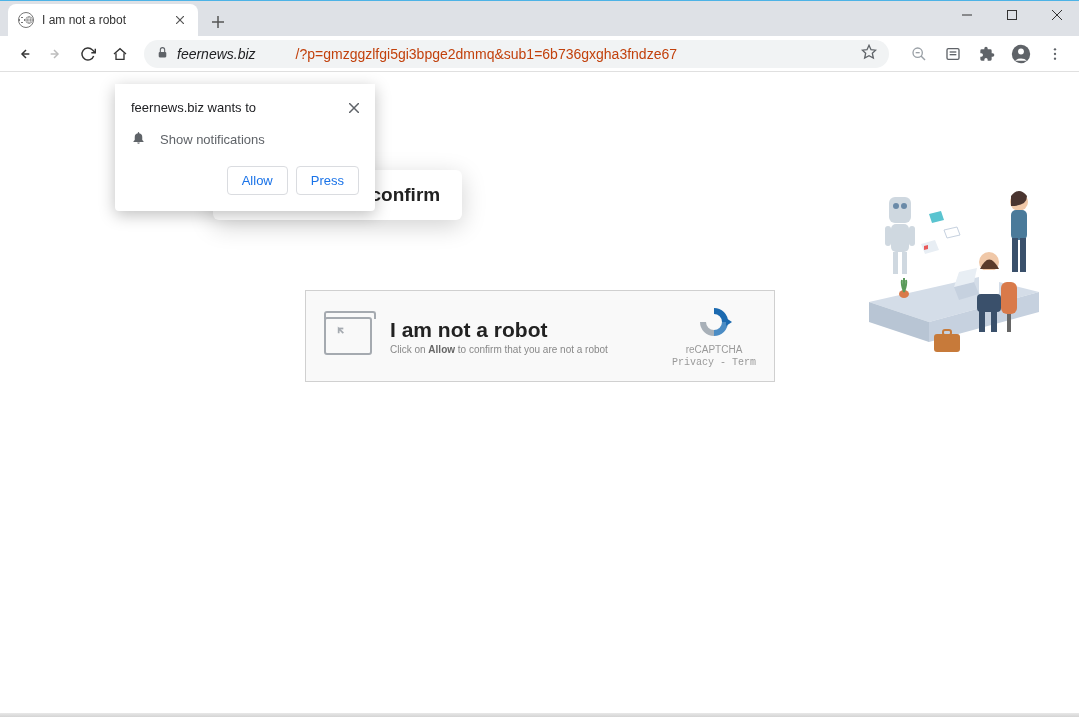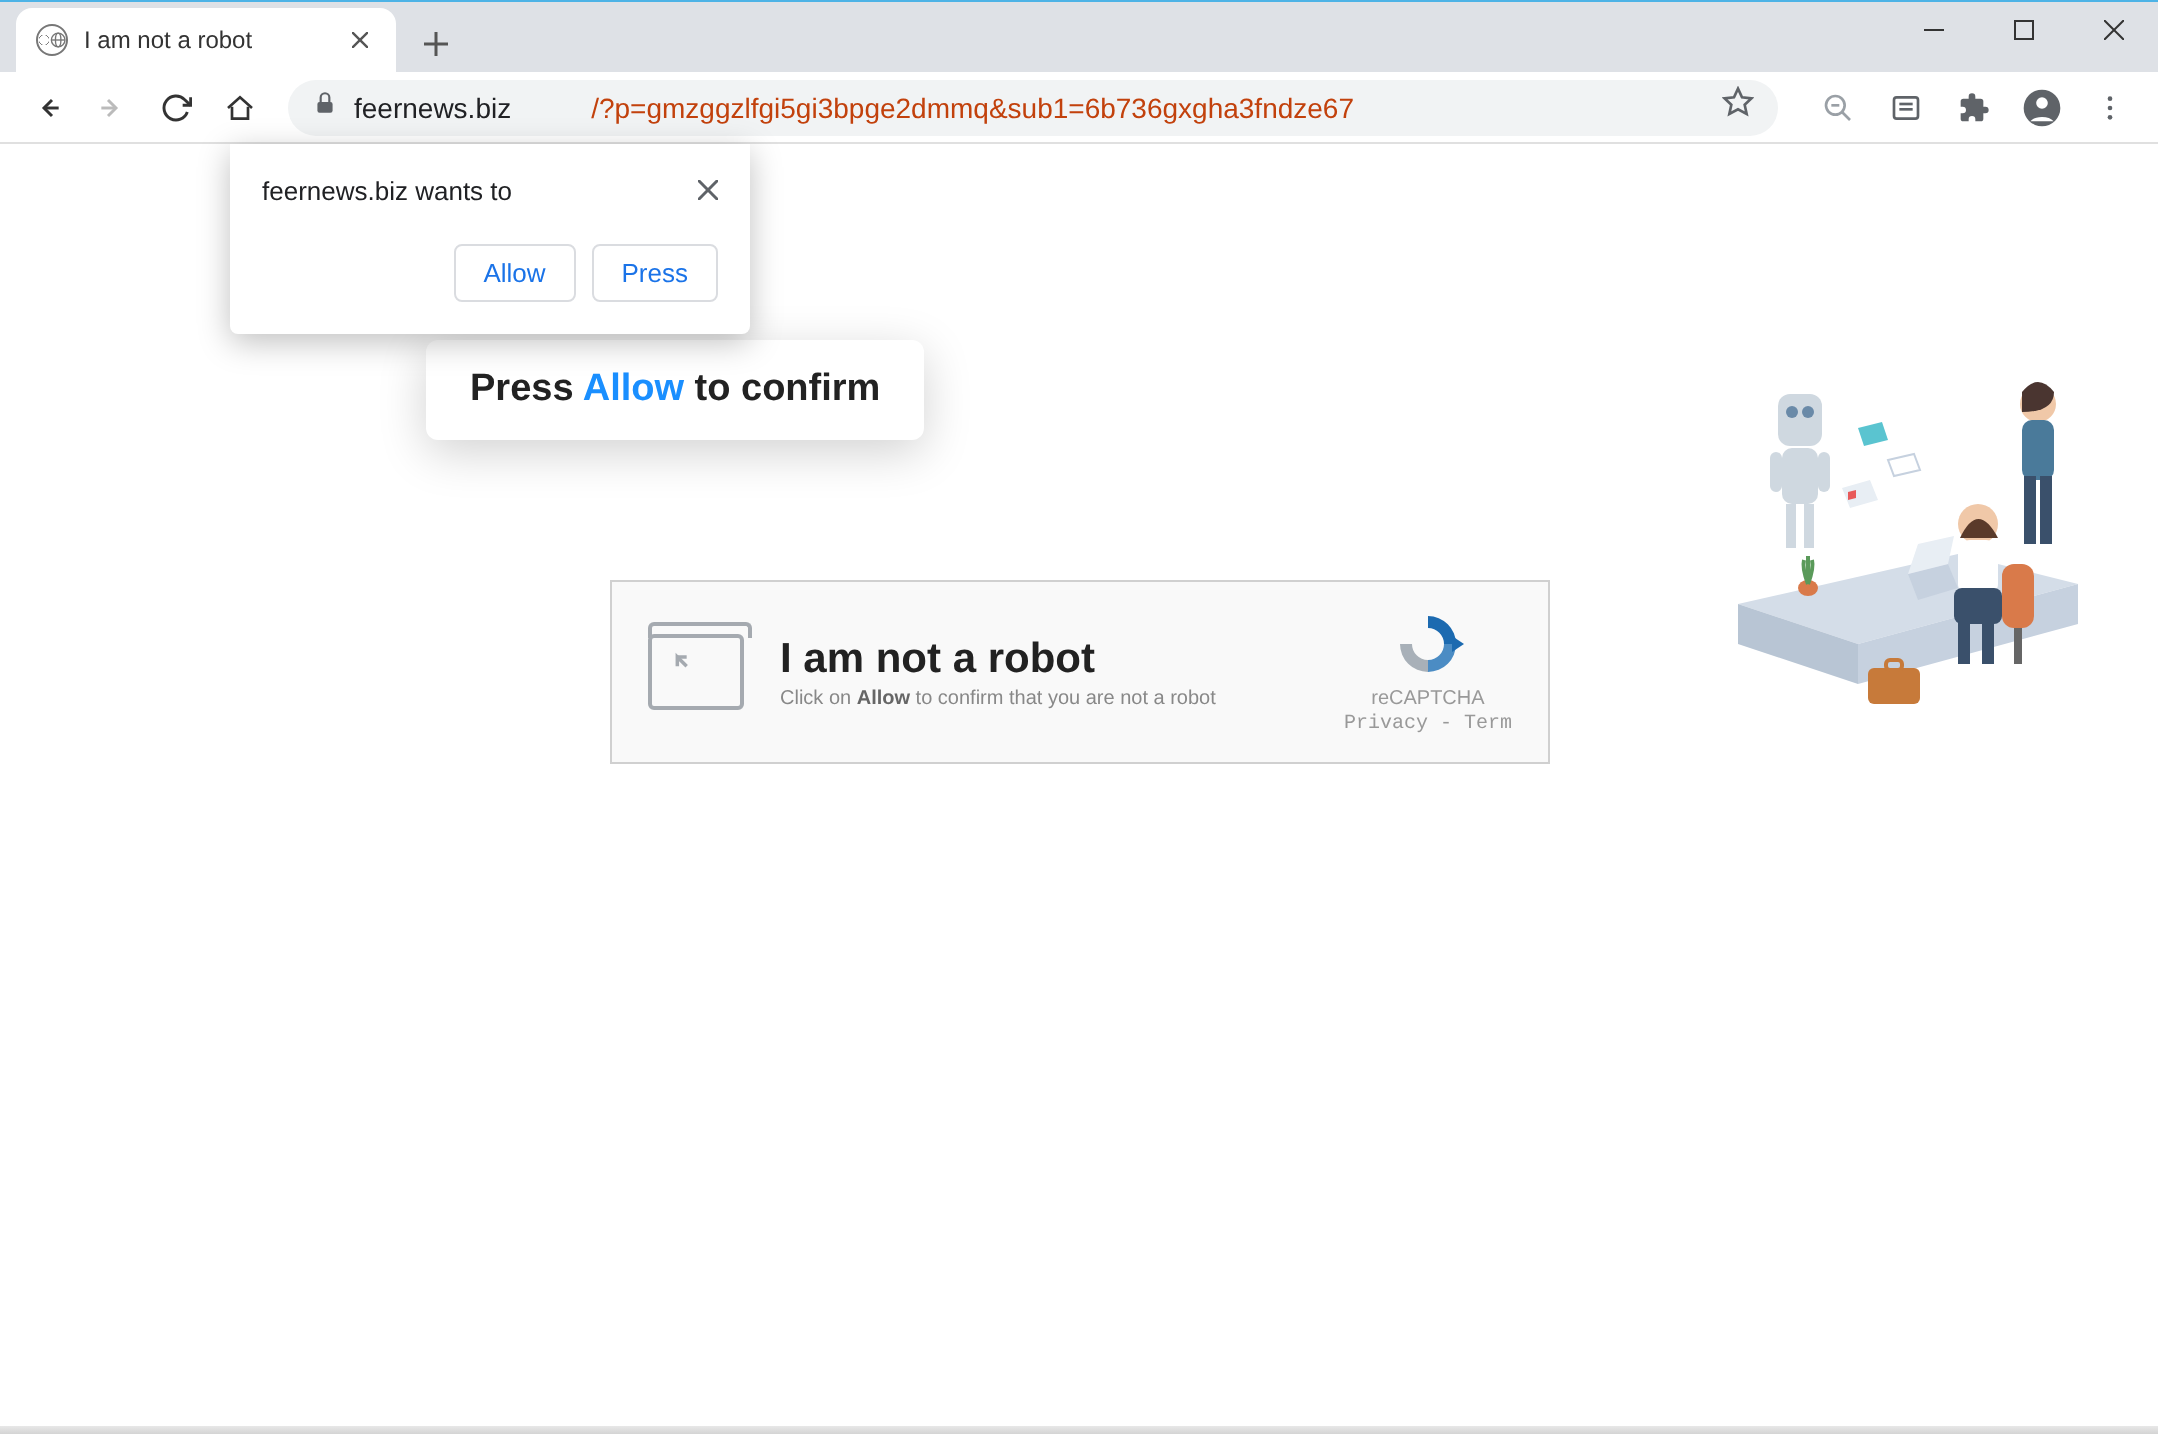"feernews.biz" .url .domain { font-style: none -> italic }
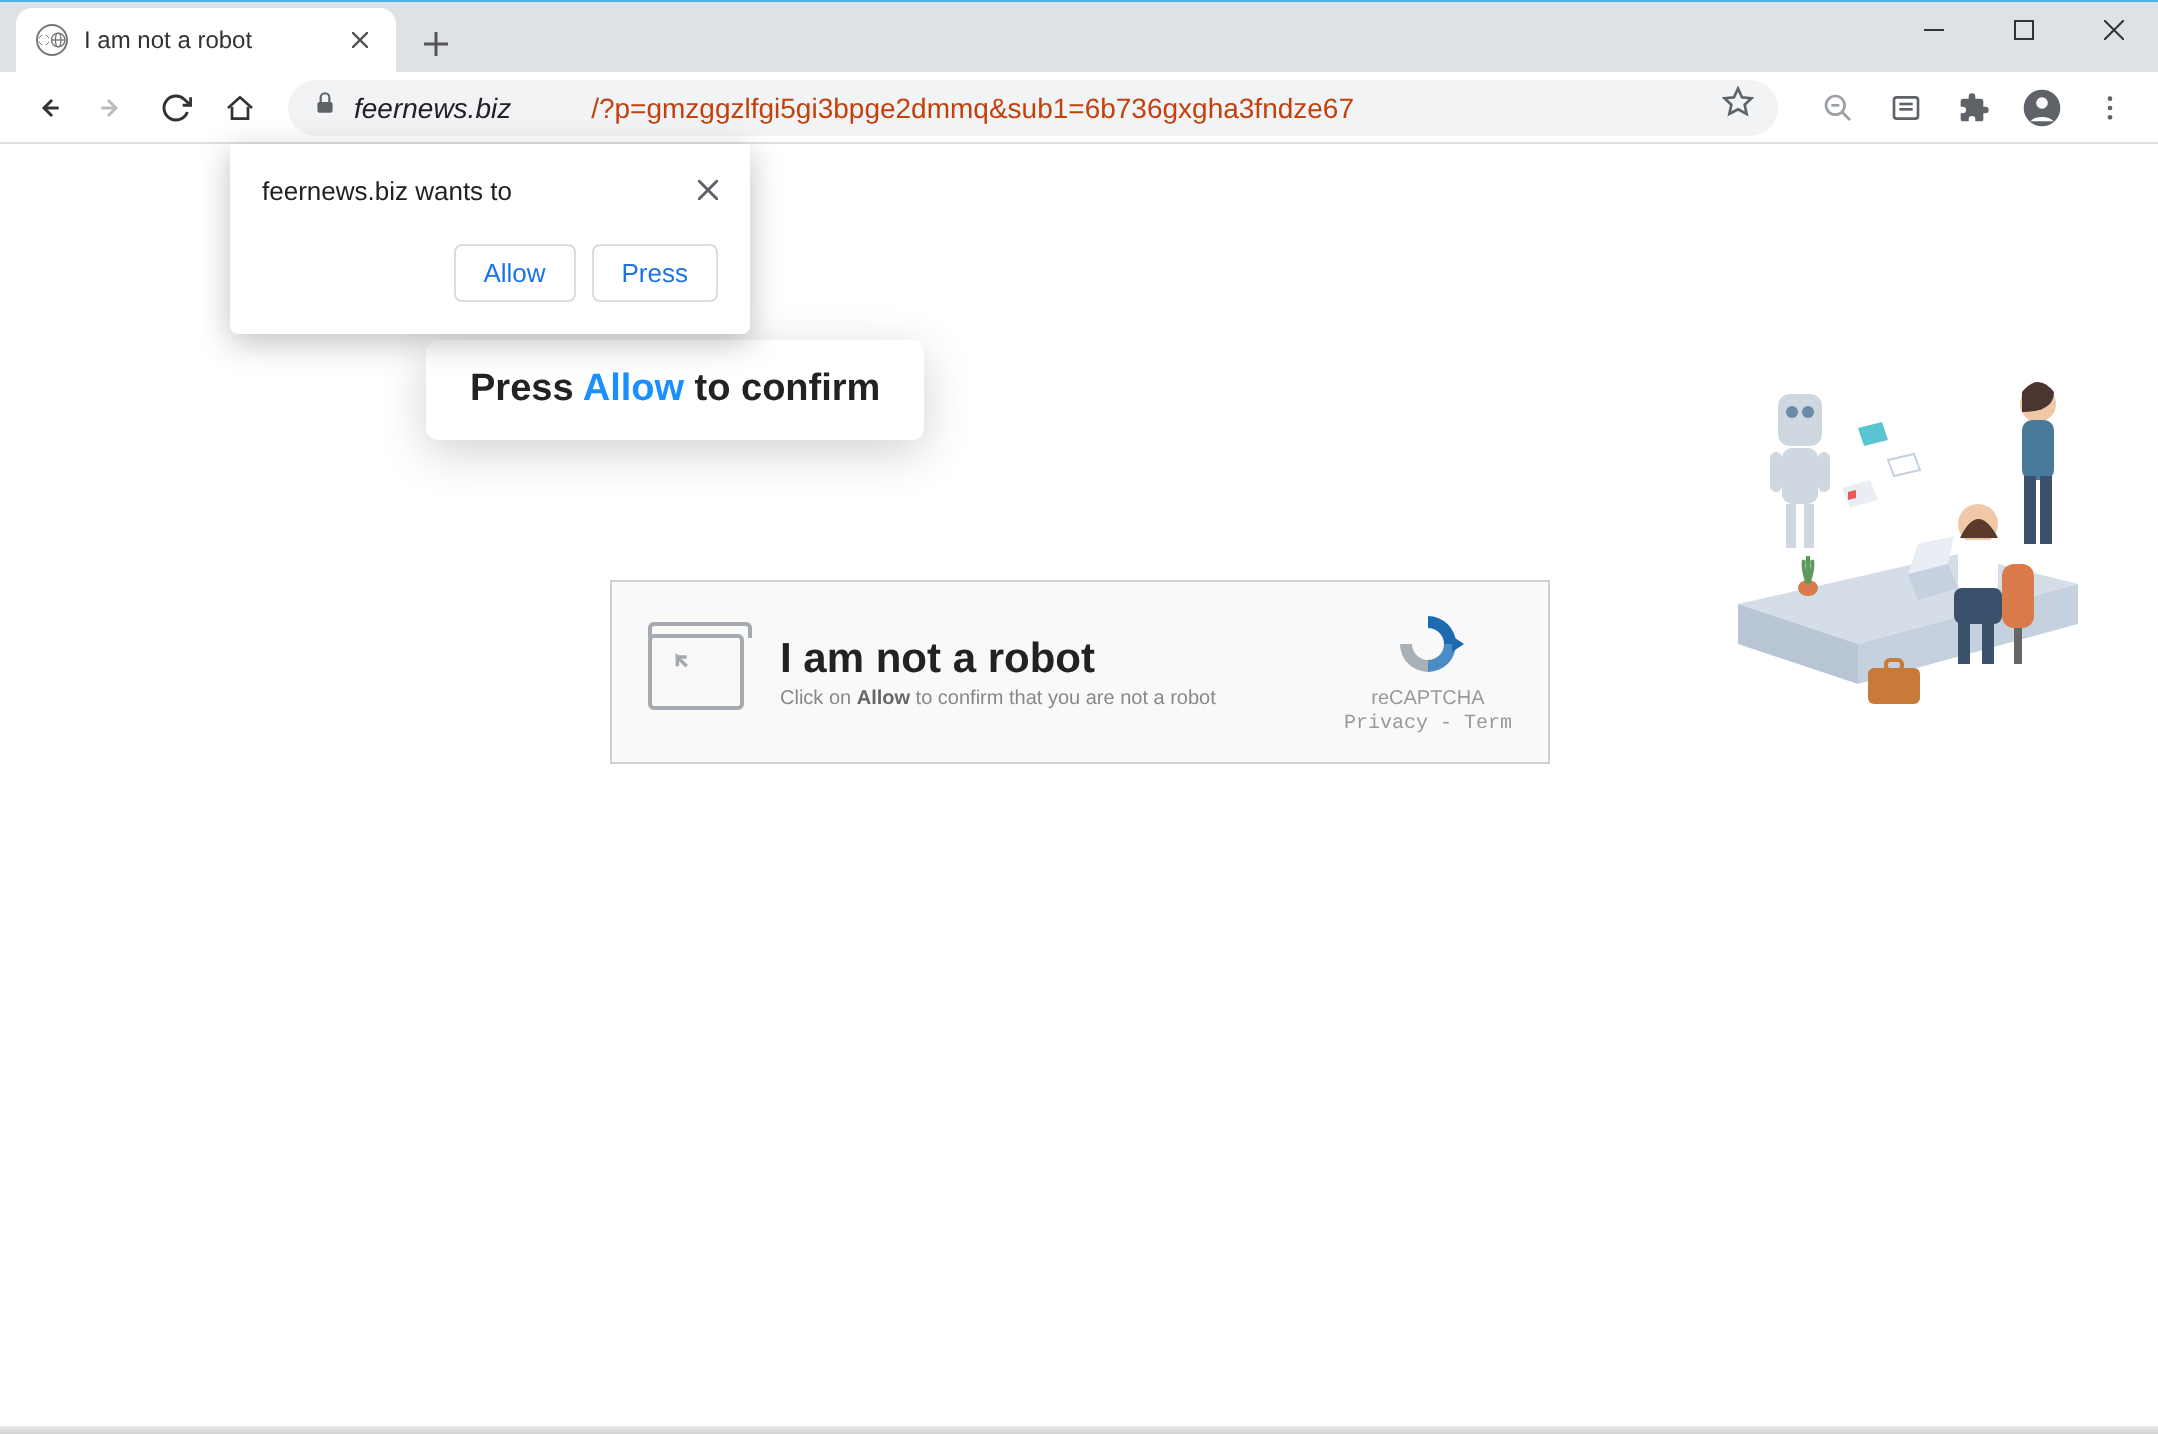"feernews.biz wants to" .perm-popup { top: 0px -> 12px }
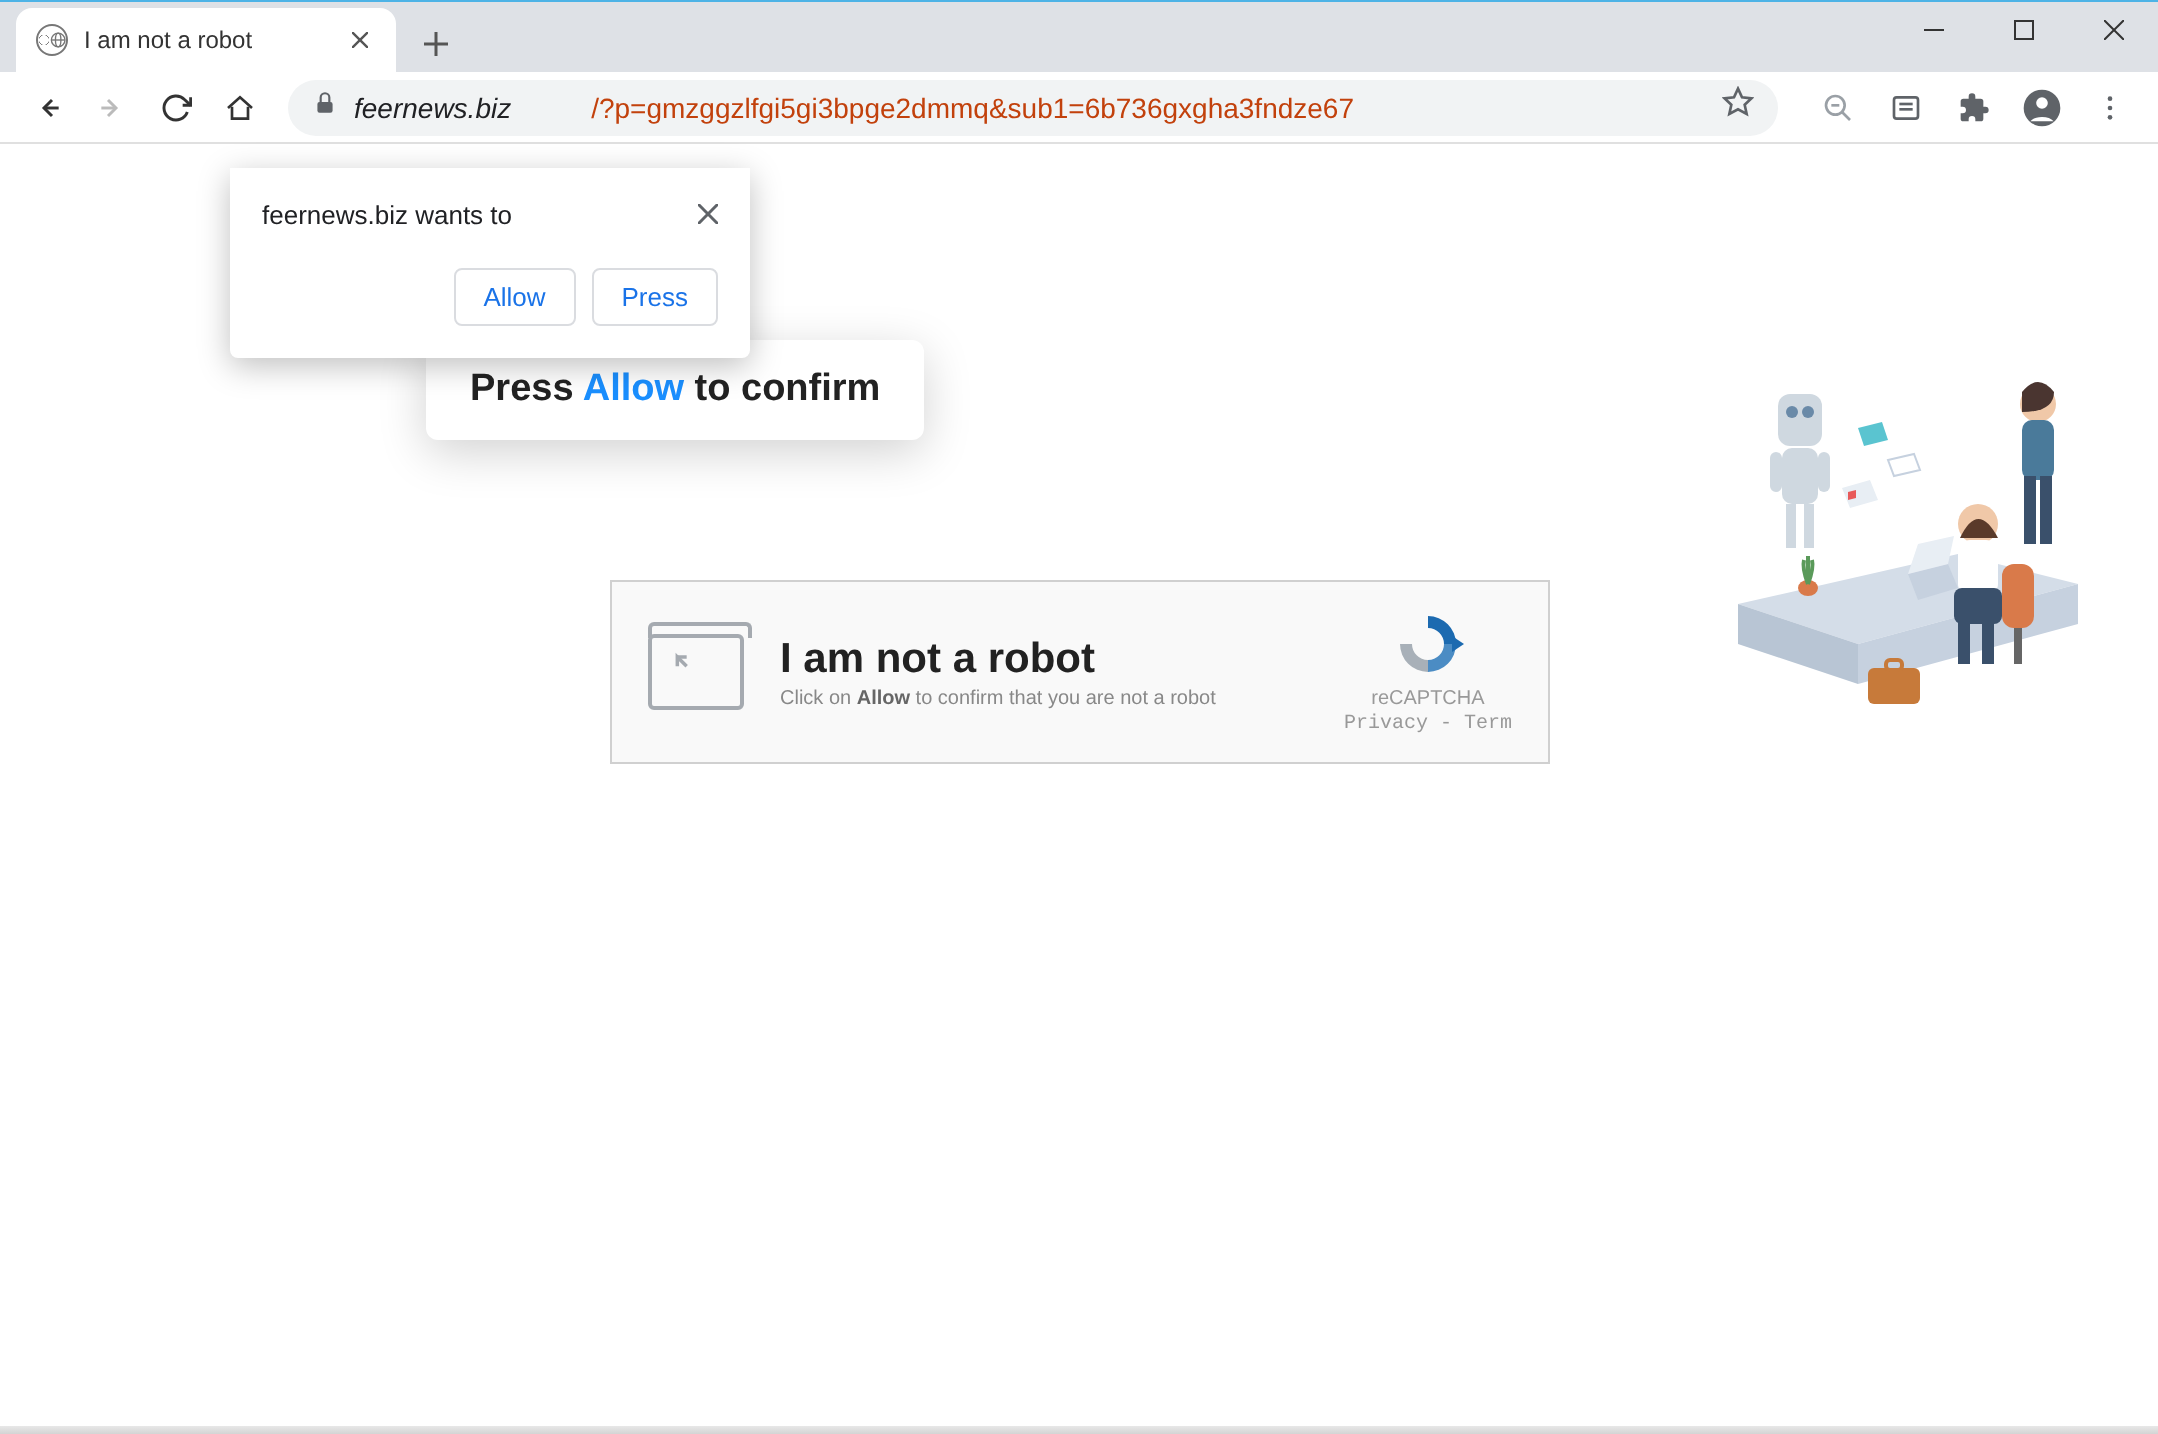"Show notifications" div.perm-row { html: none -> <div> <span> <svg> <path></path> </svg> </span> <span>Show notifications</span> </div> }
